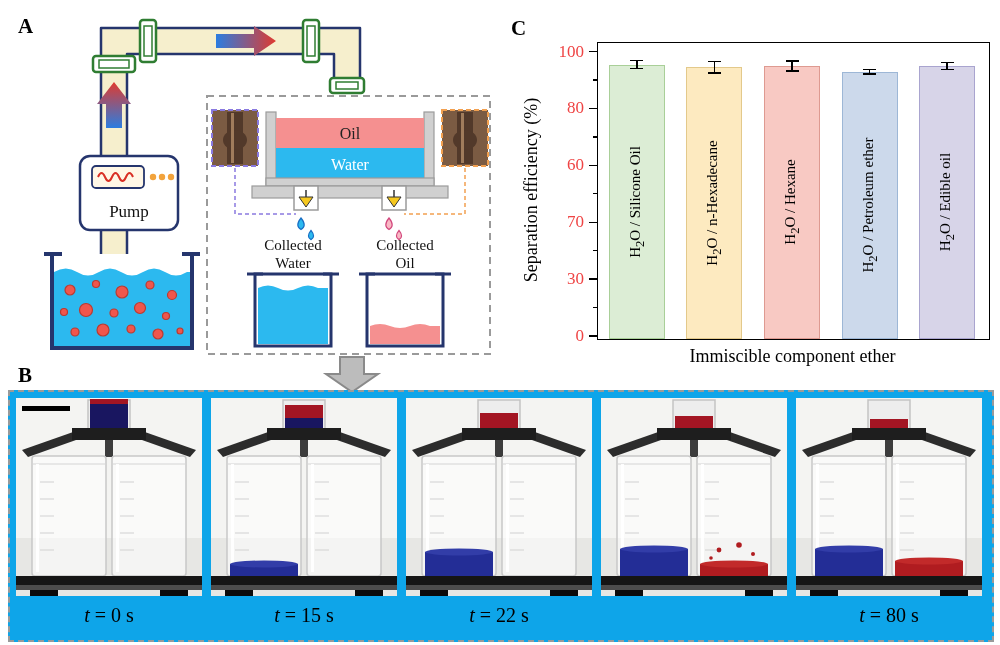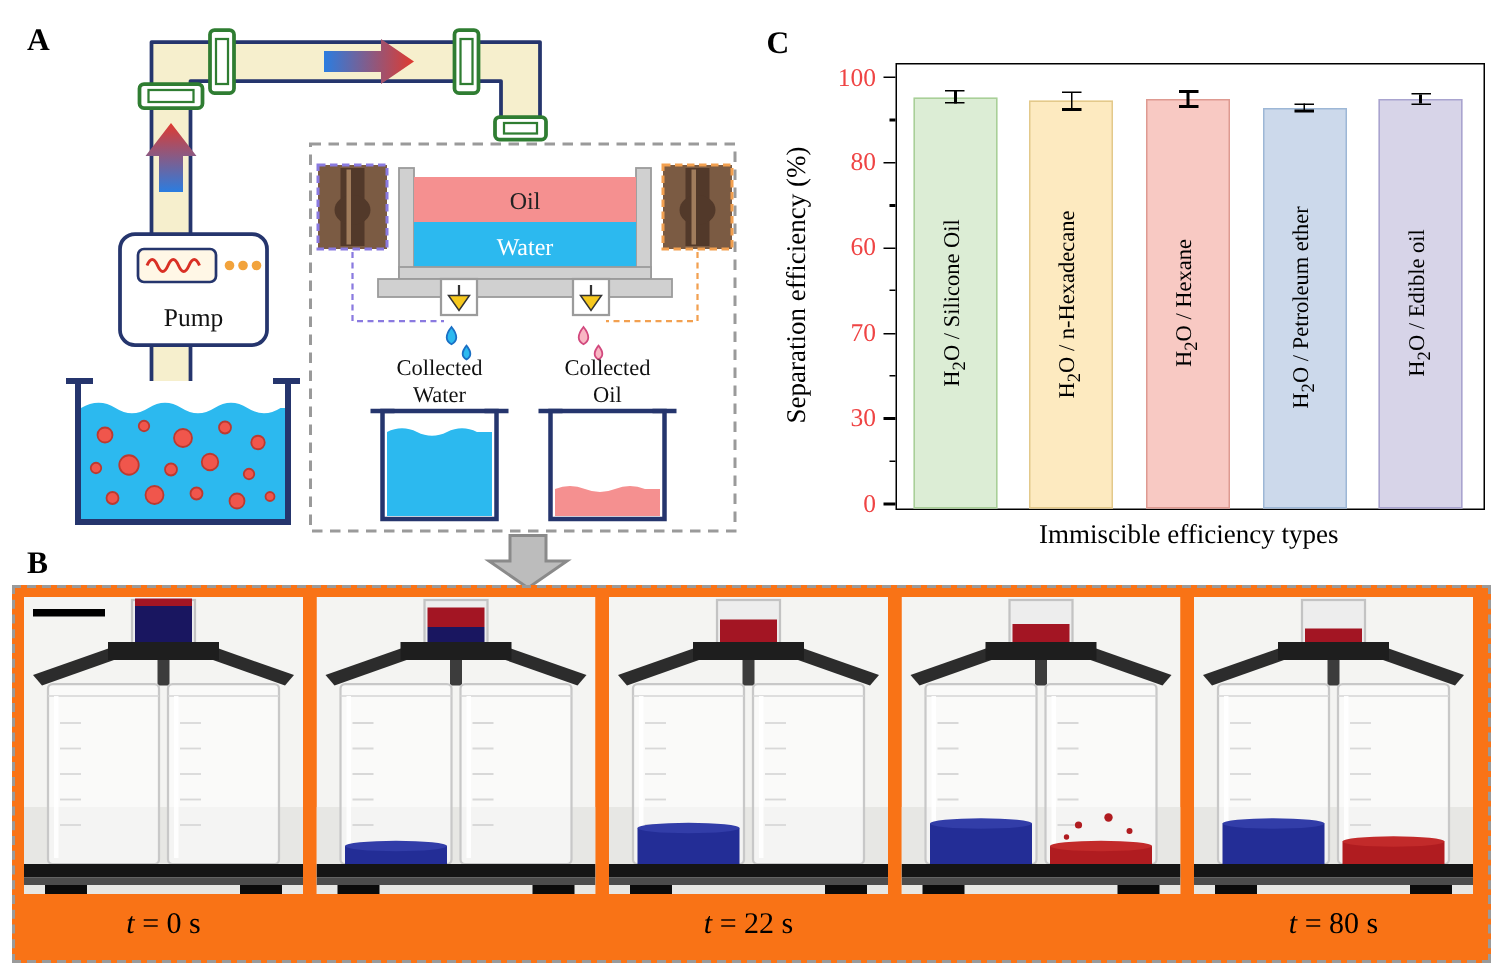"Immiscible efficiency types" div.axis-label { text: efficiency types -> component ether }
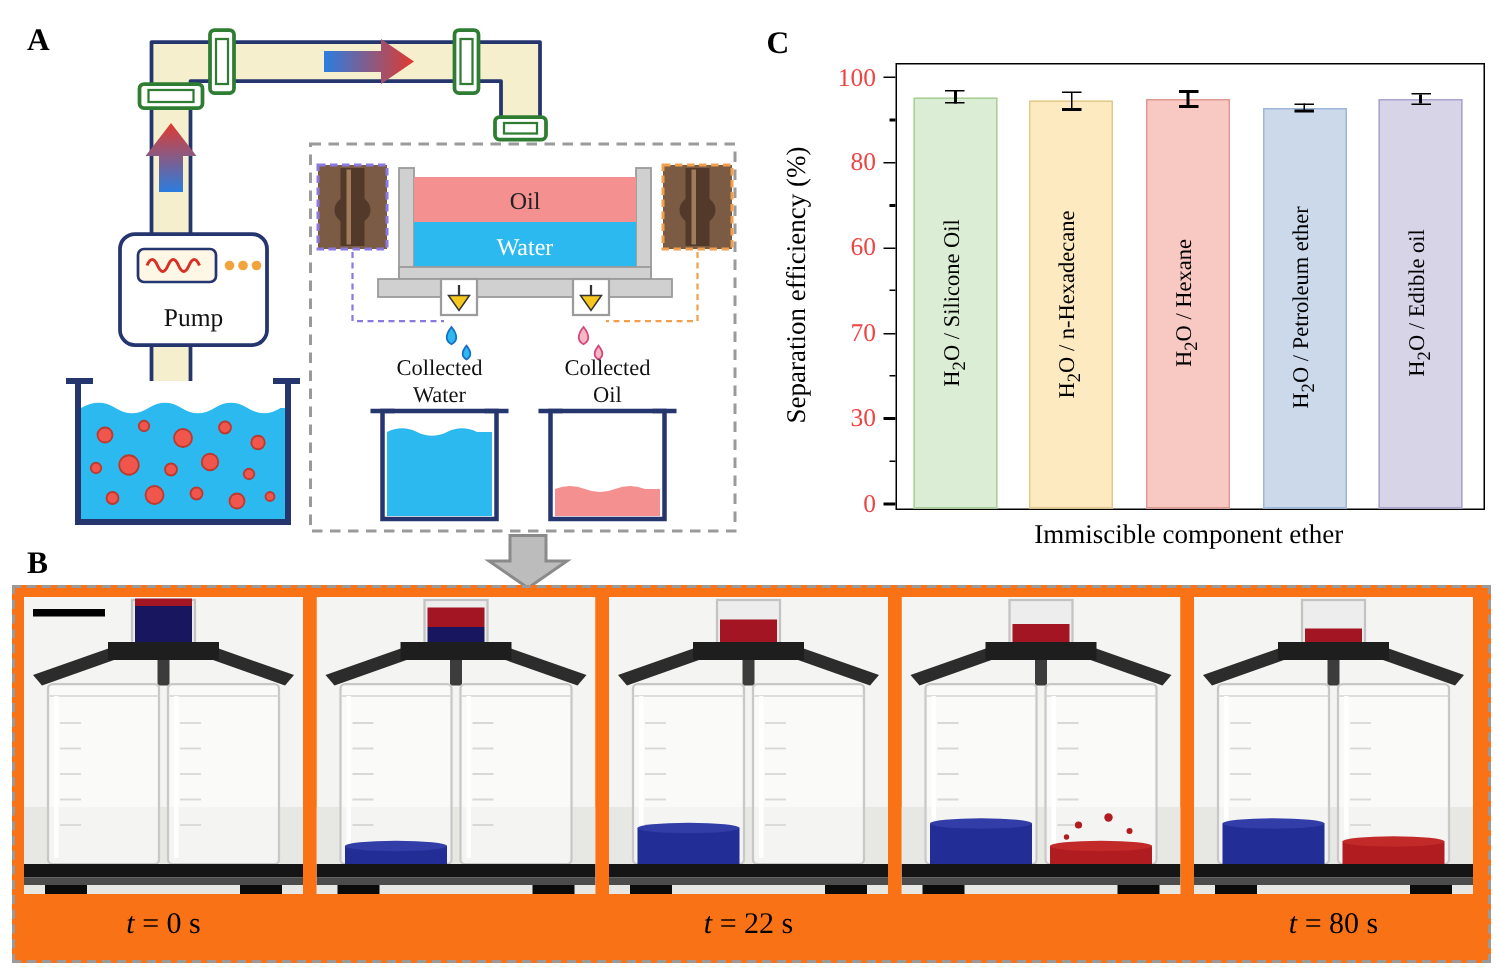"t = 0 s" #panel-b-box { background: #f97316 -> #0ea5e9 }
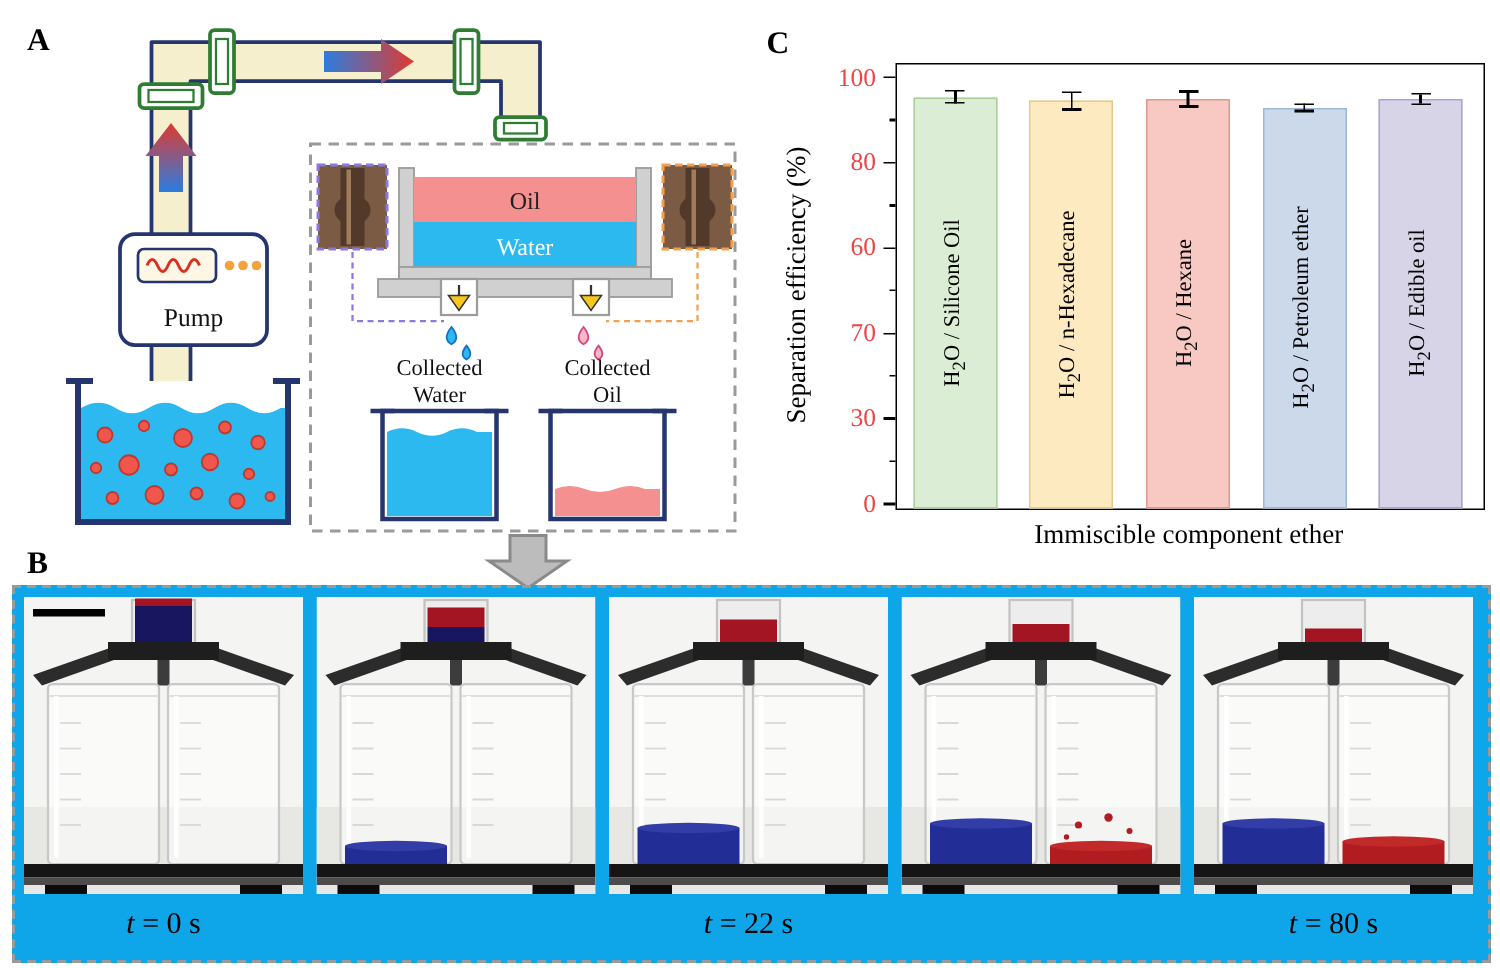"t = 15 s" div.frame-label { html: none -> <div><span>t</span><span> = 15 s</span></div> }
